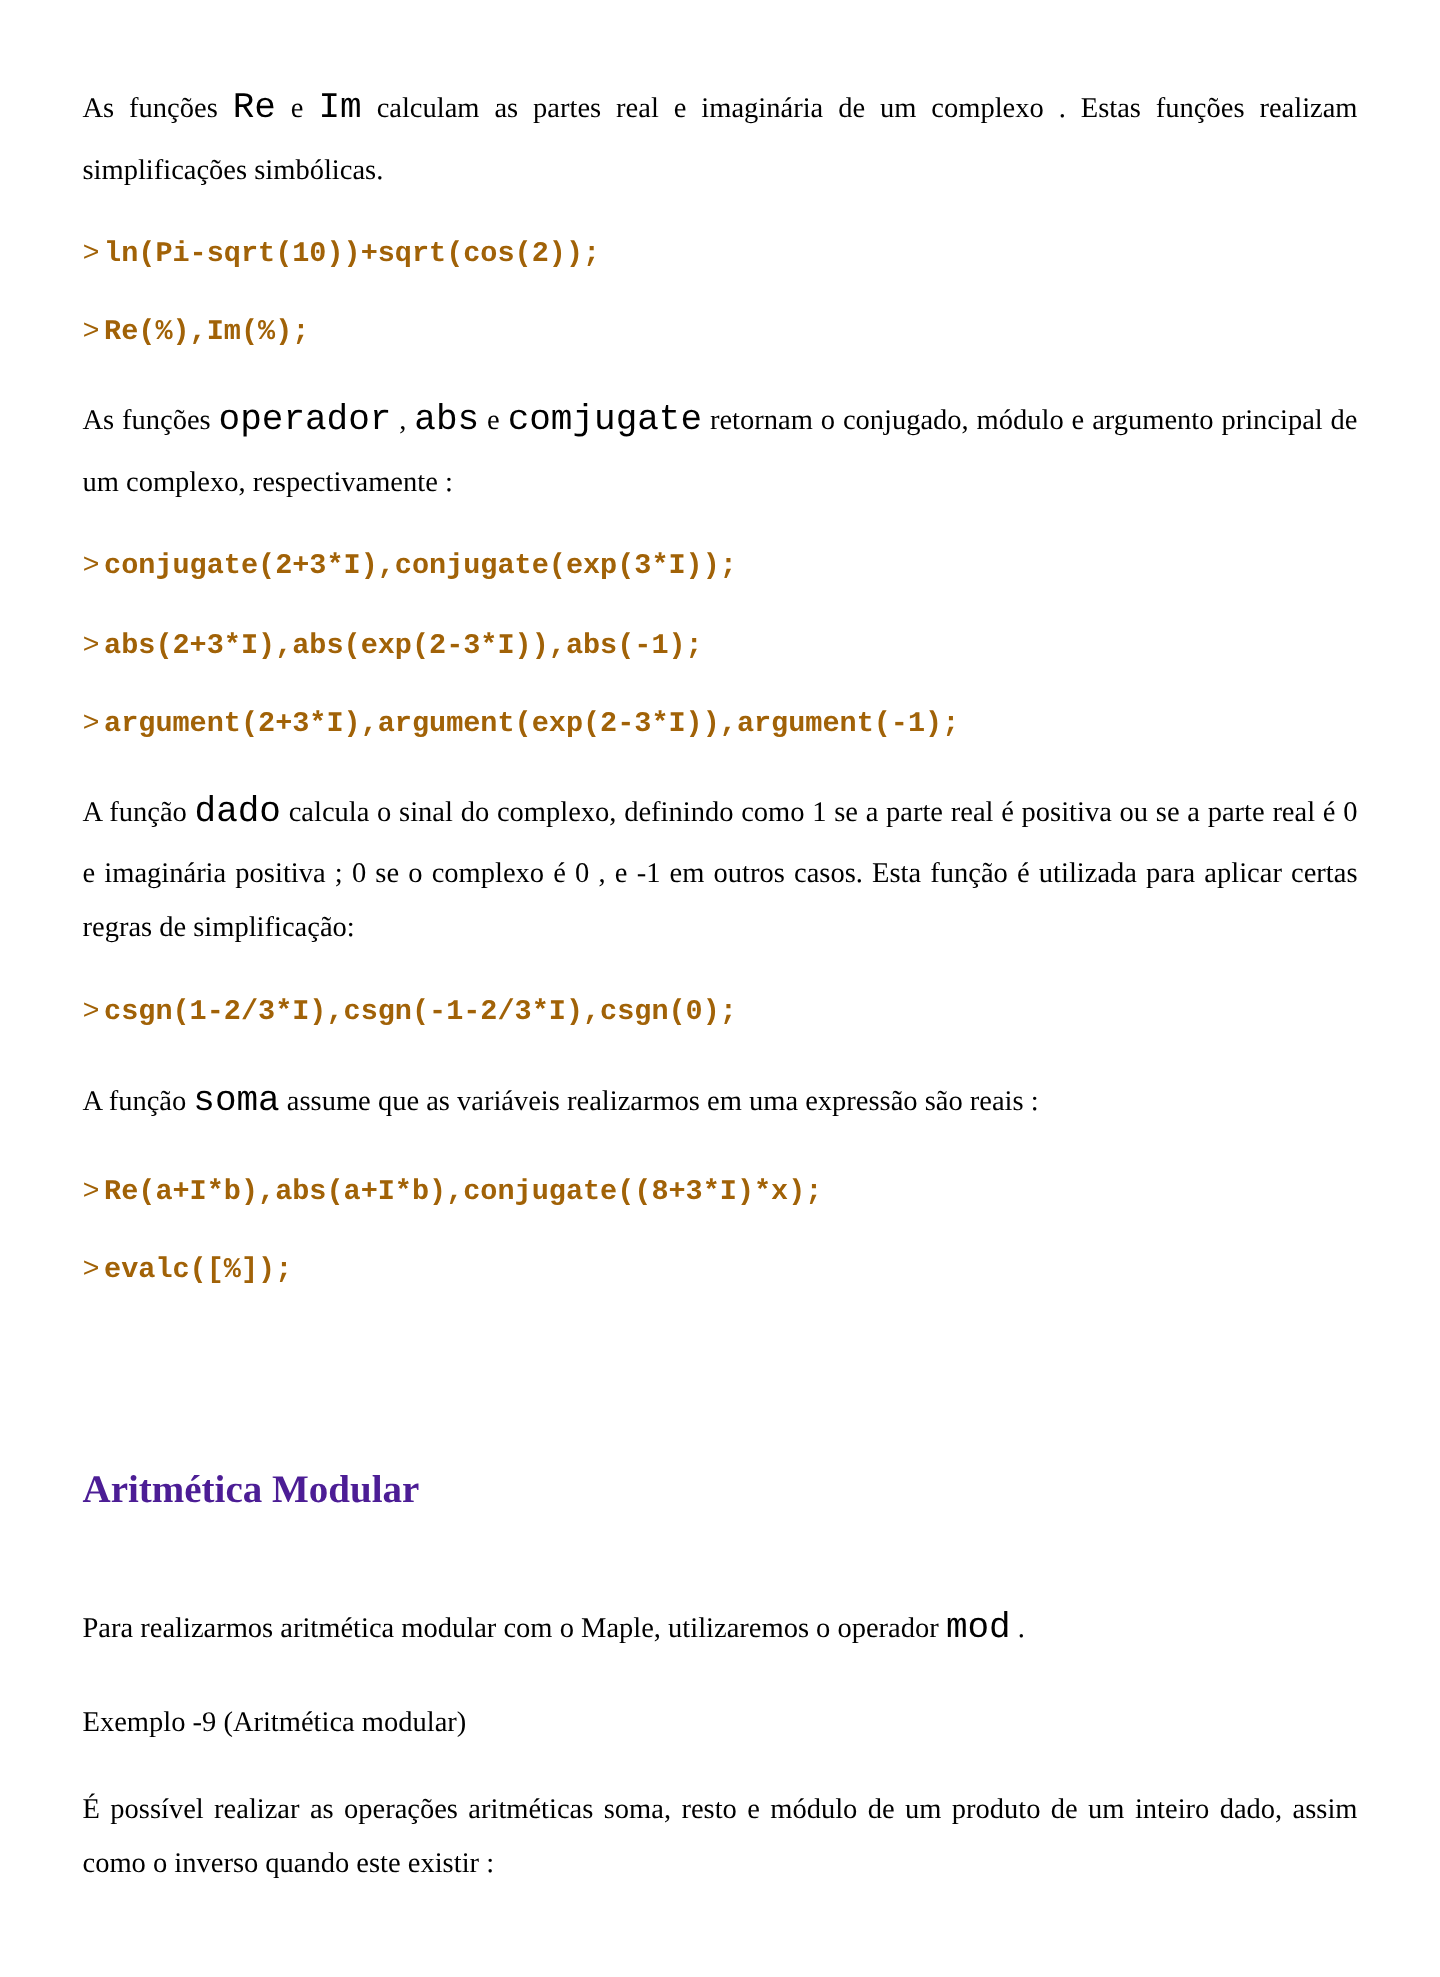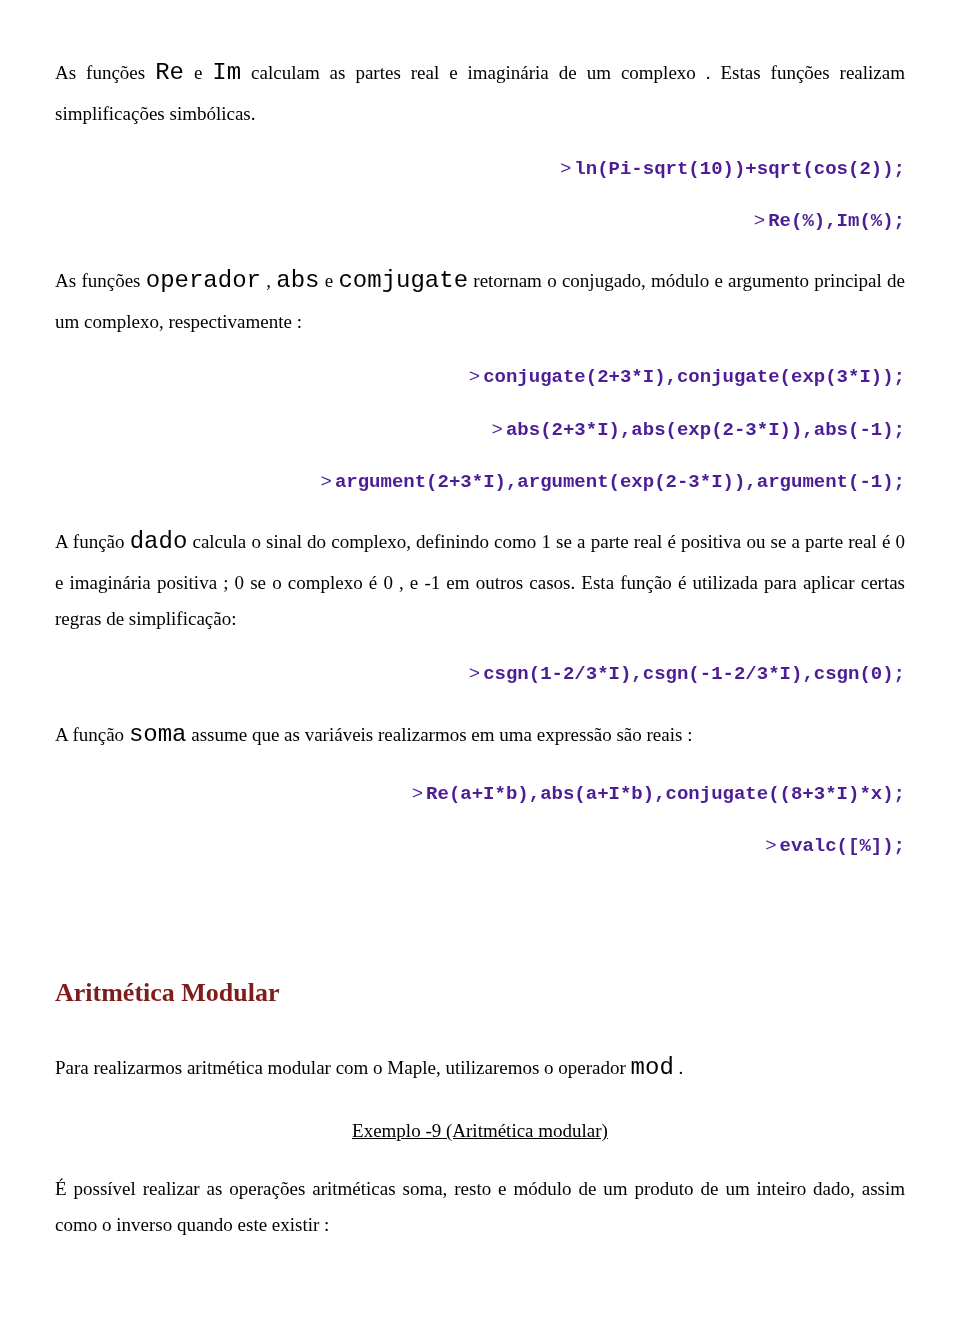"> ln(Pi-sqrt(10))+sqrt(cos(2));" .maple-input { color: #4c1d95 -> #a16207; text-align: right -> none }
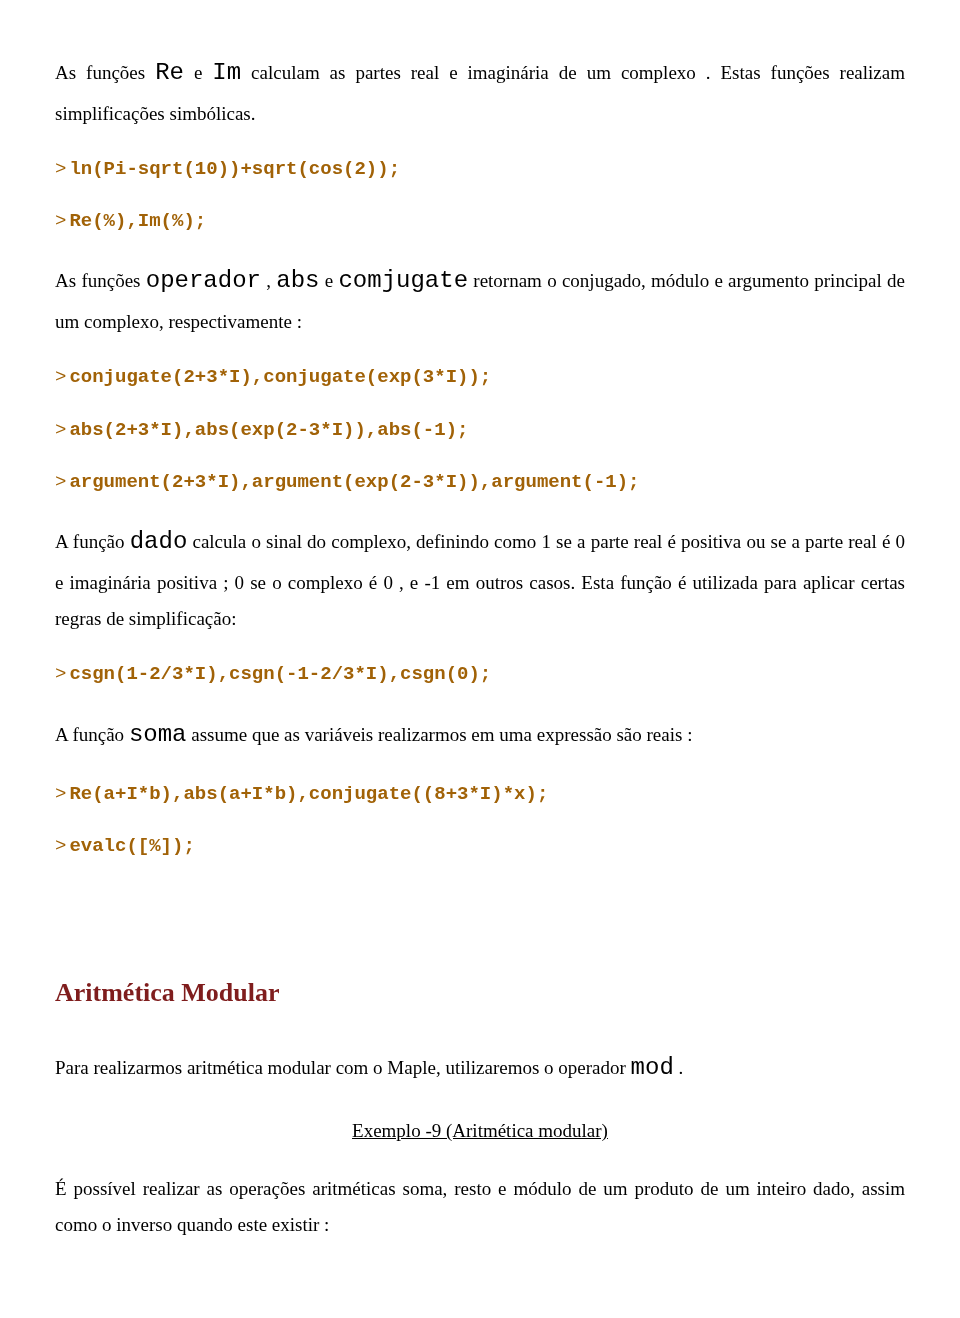"Aritmética Modular" .section-heading { color: #7f1d1d -> #4c1d95; margin: 110px 0 32px 0 -> 110px 0 50px 0 }
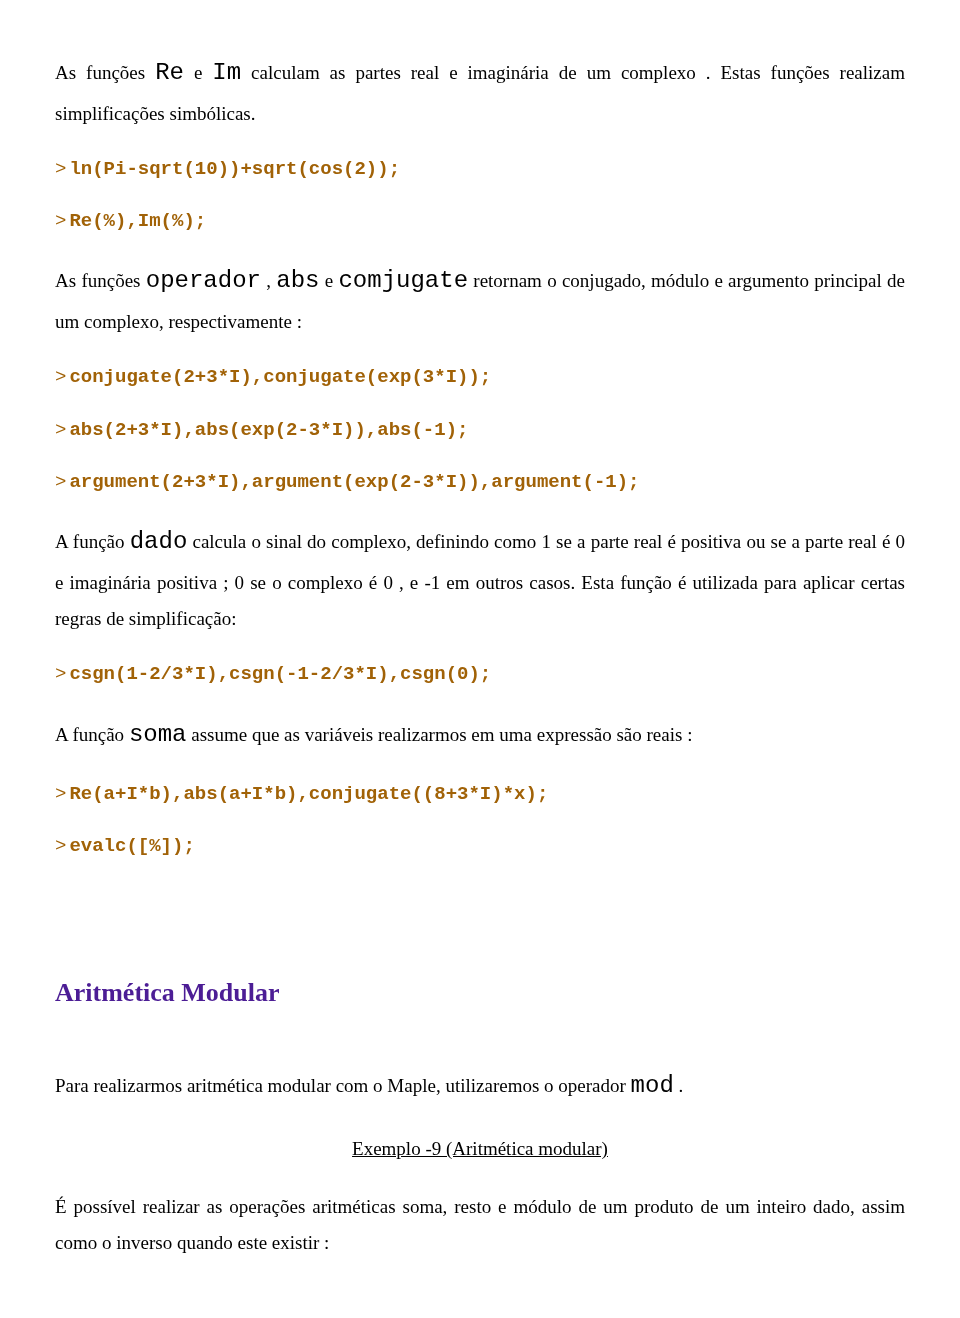"Exemplo -9 (Aritmética modular)" p.paragraph { text-align: center -> left; text-decoration: underline -> none }
